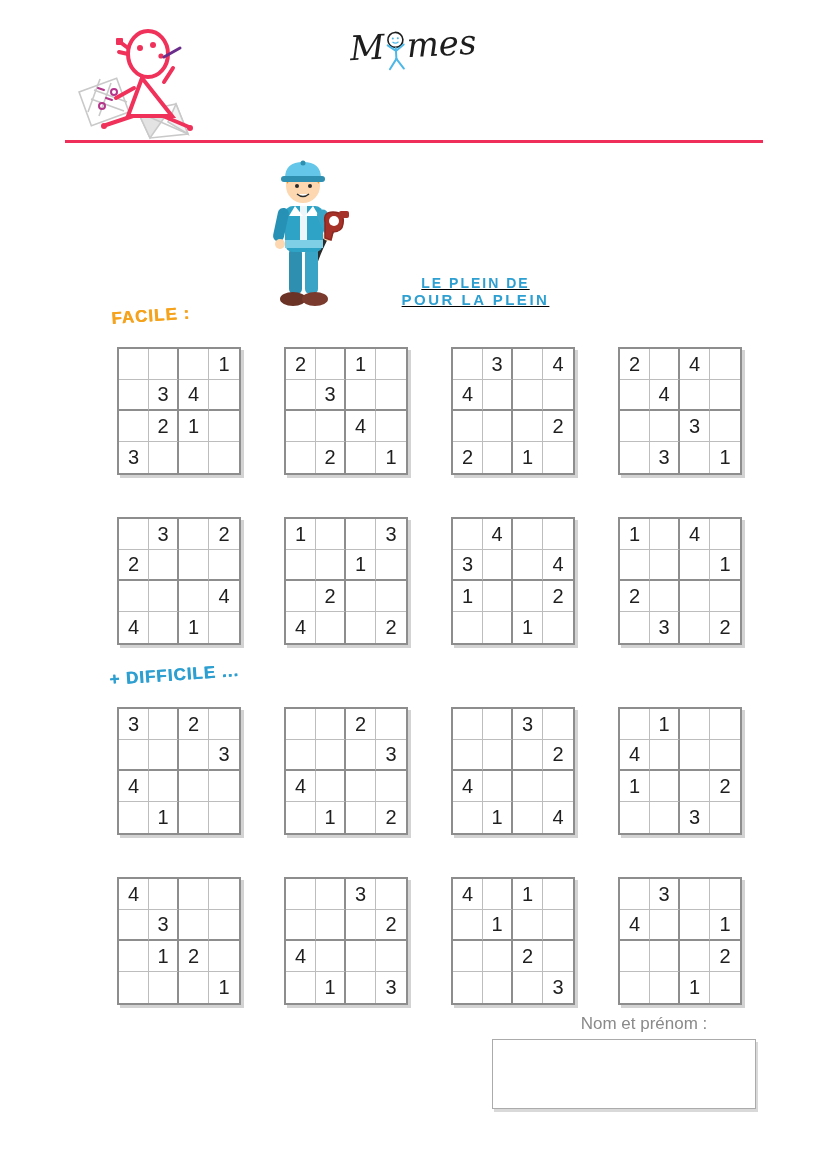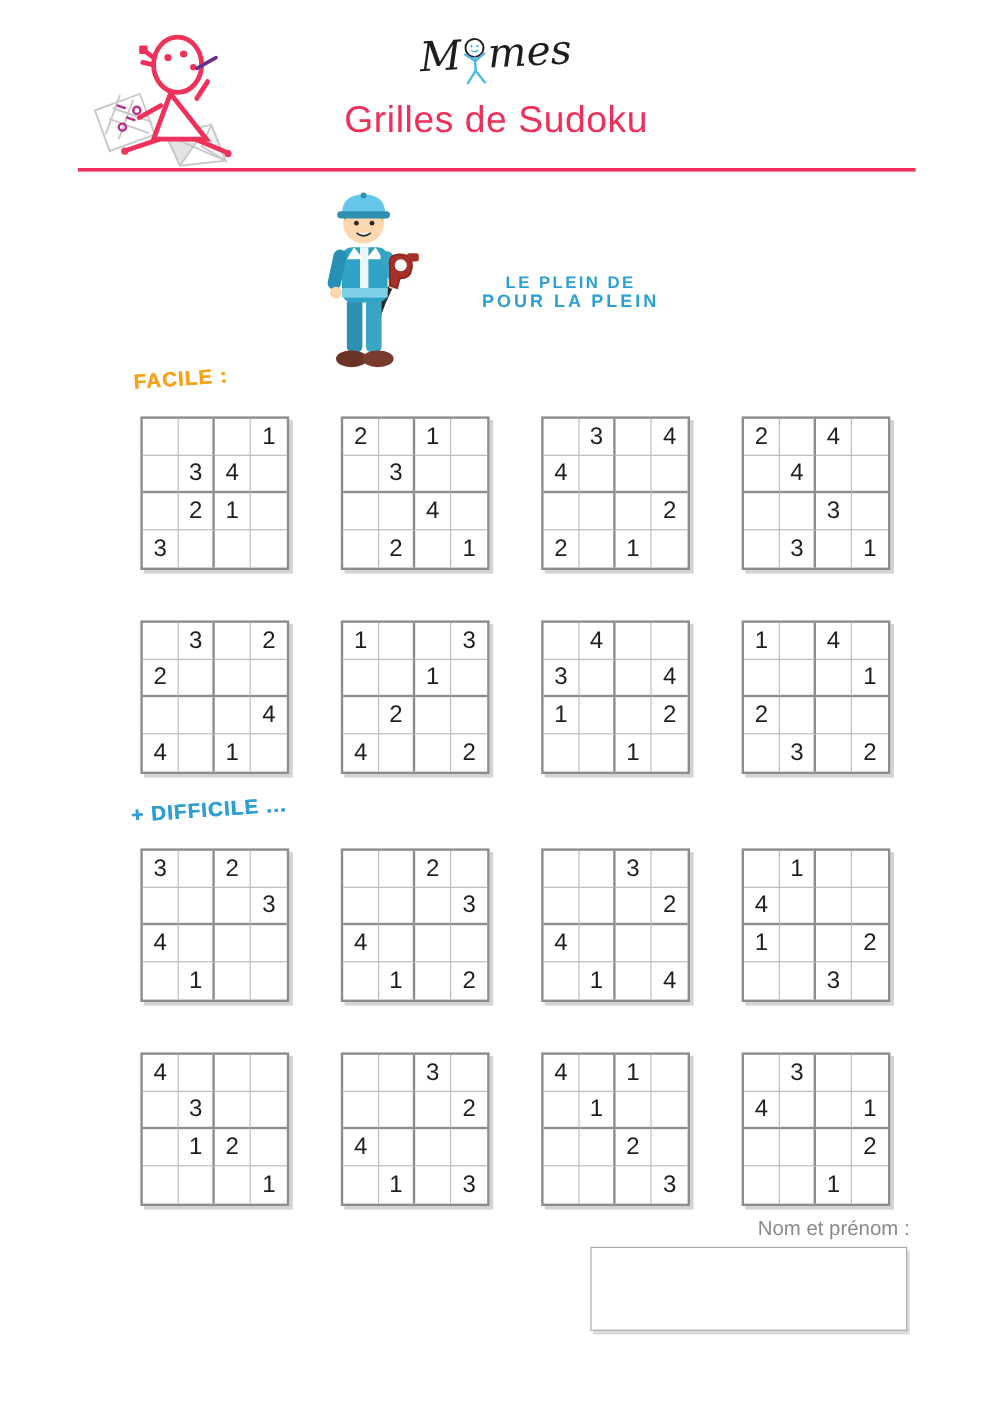"Grilles de Sudoku" div.page-title { html: <div>Grilles de Sudoku</div> -> none }
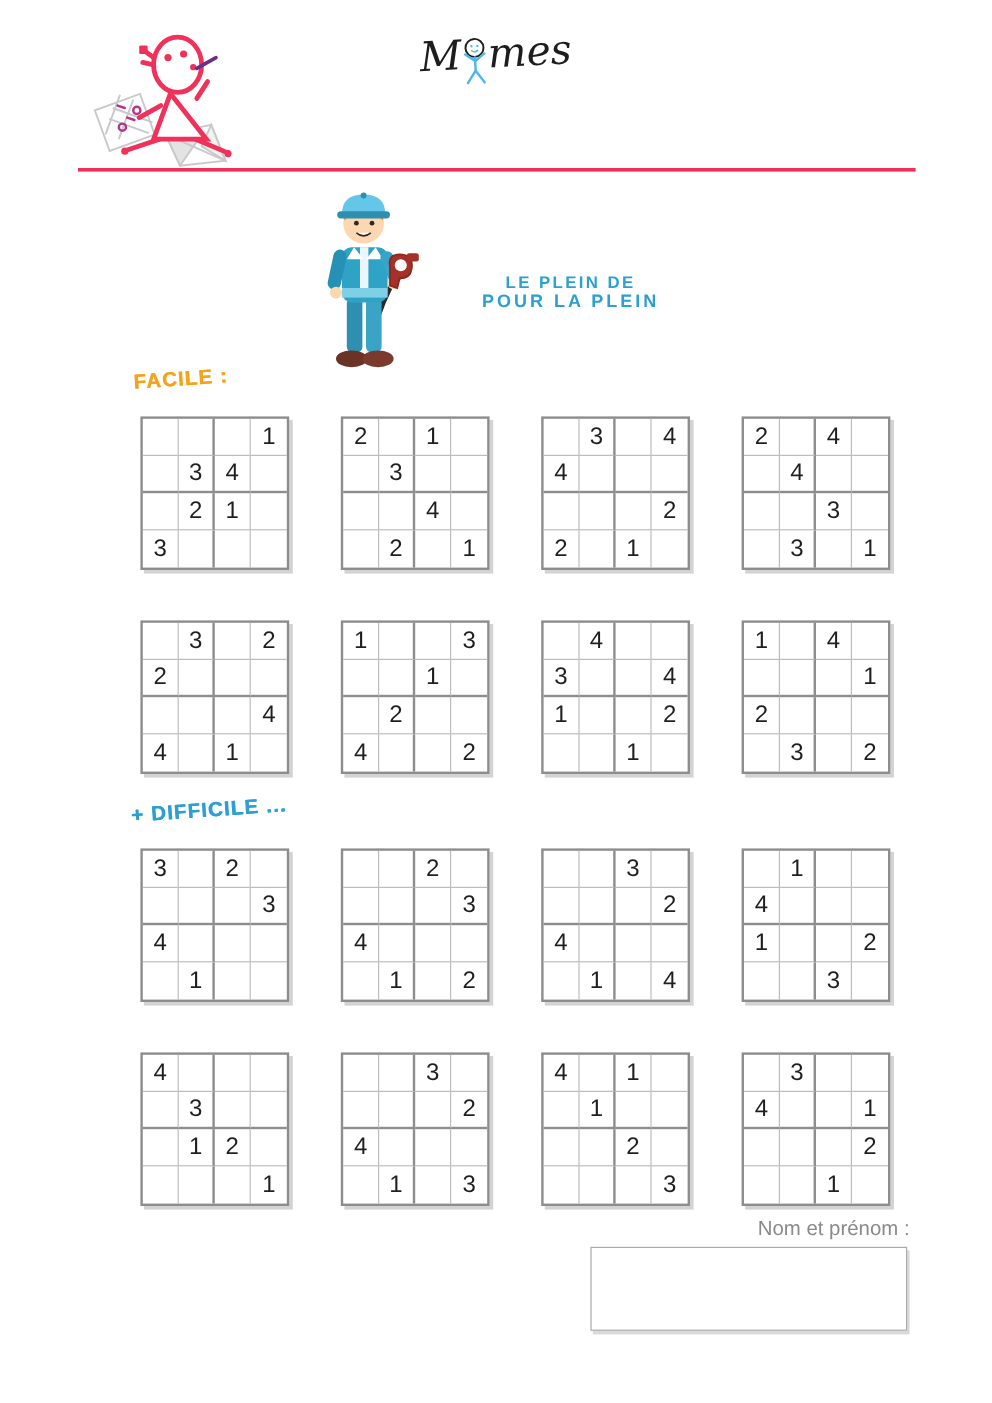"LE PLEIN DE" .hero-inner { align-items: center -> flex-end; text-decoration: none -> underline }
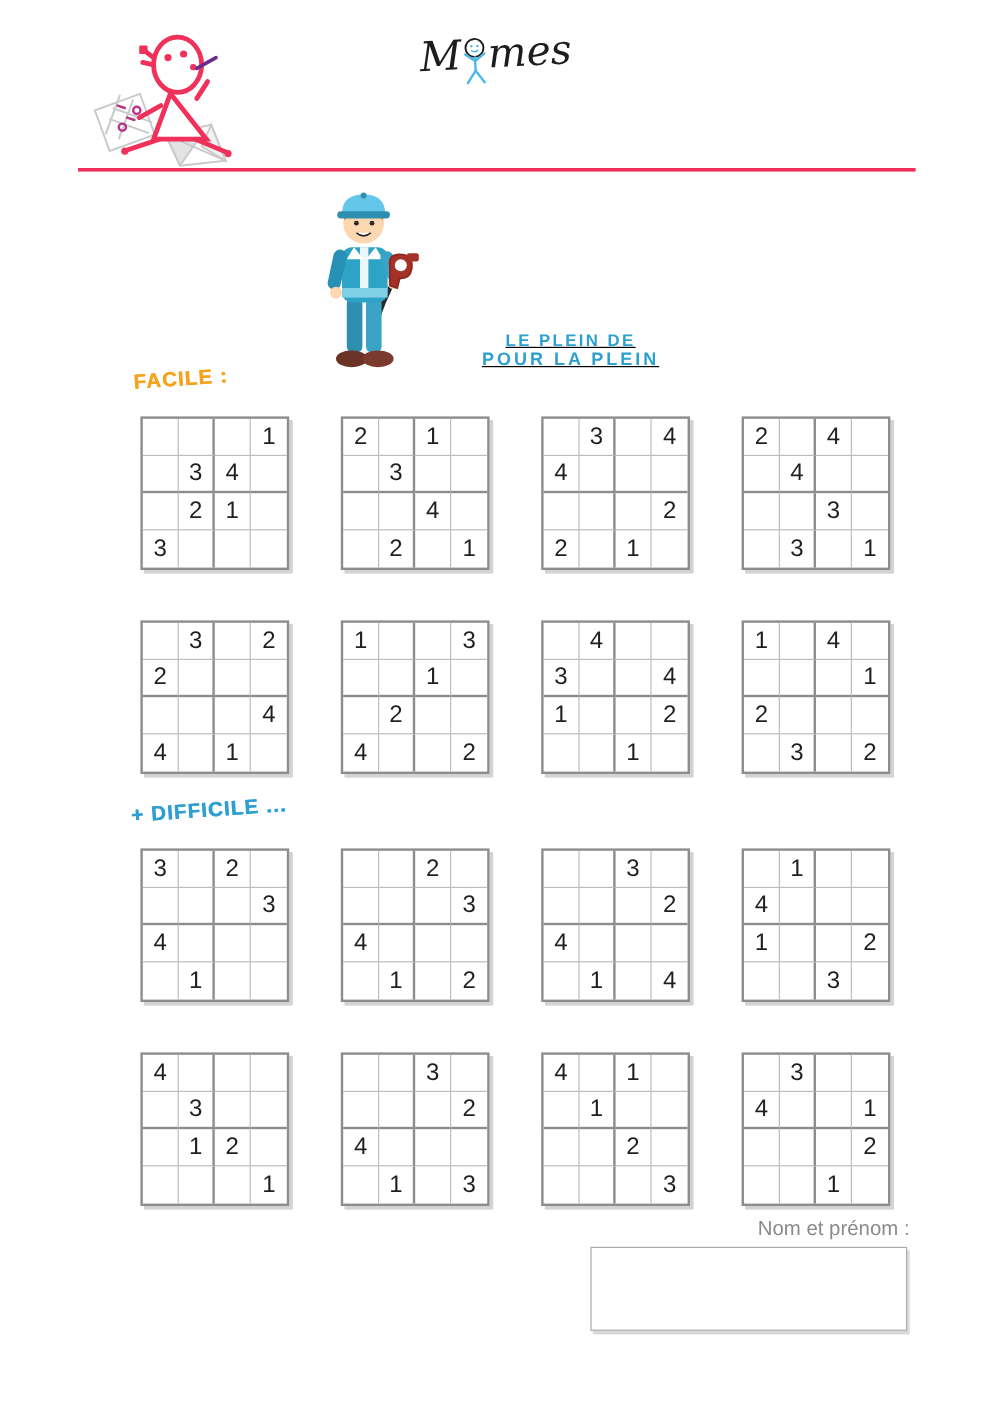"Nom et prénom :" .name-label { left: 494px -> 512px; text-align: right -> center }
